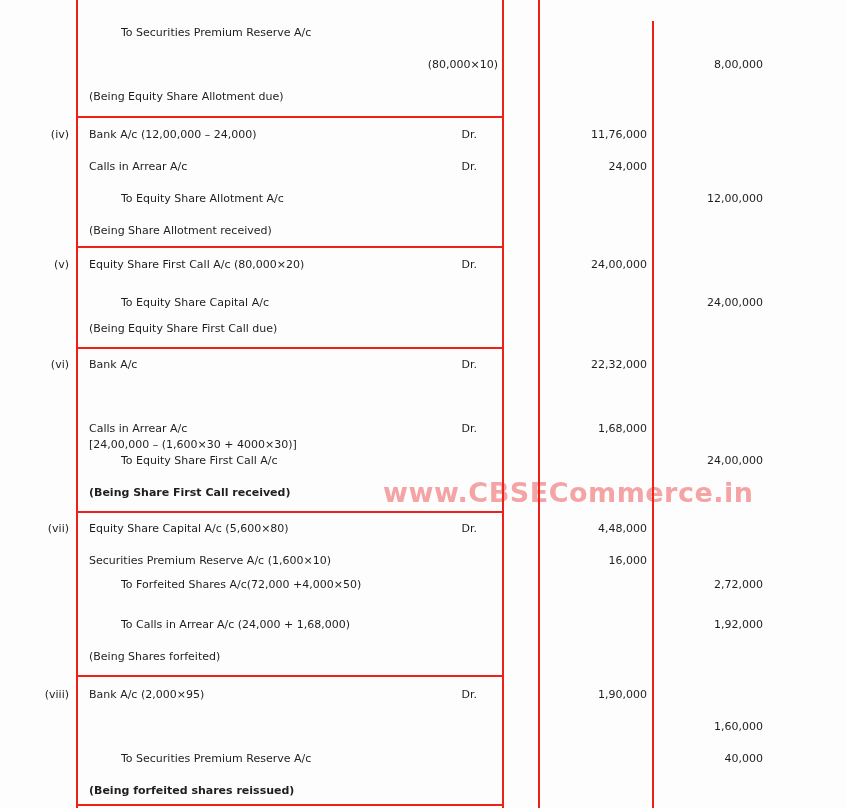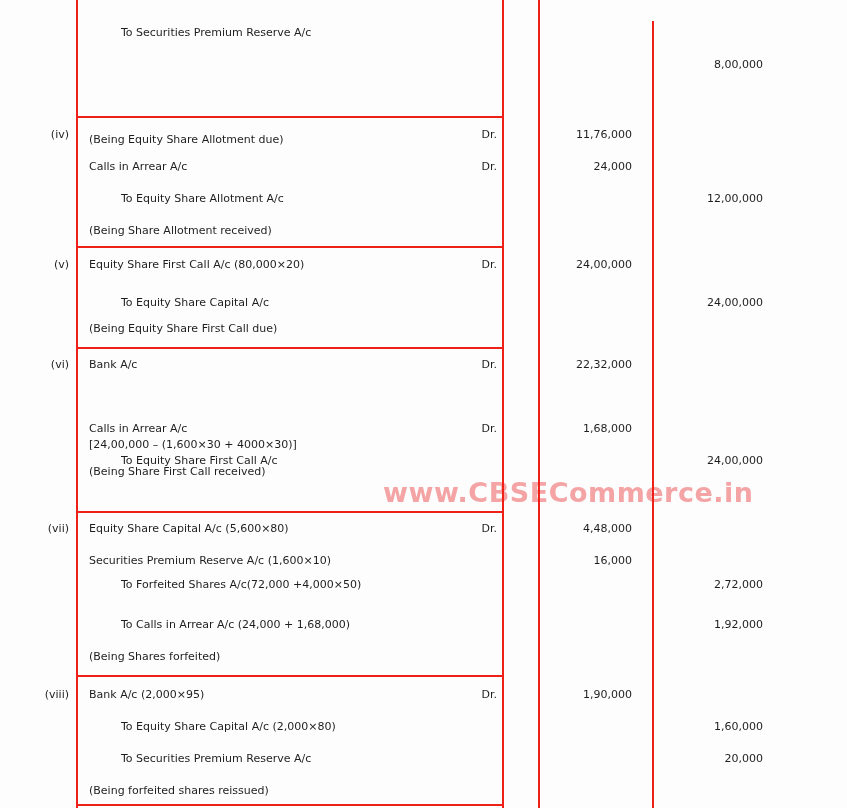"(80,000×10)" span.part { html: none -> <span>(80,000×10)</span> }
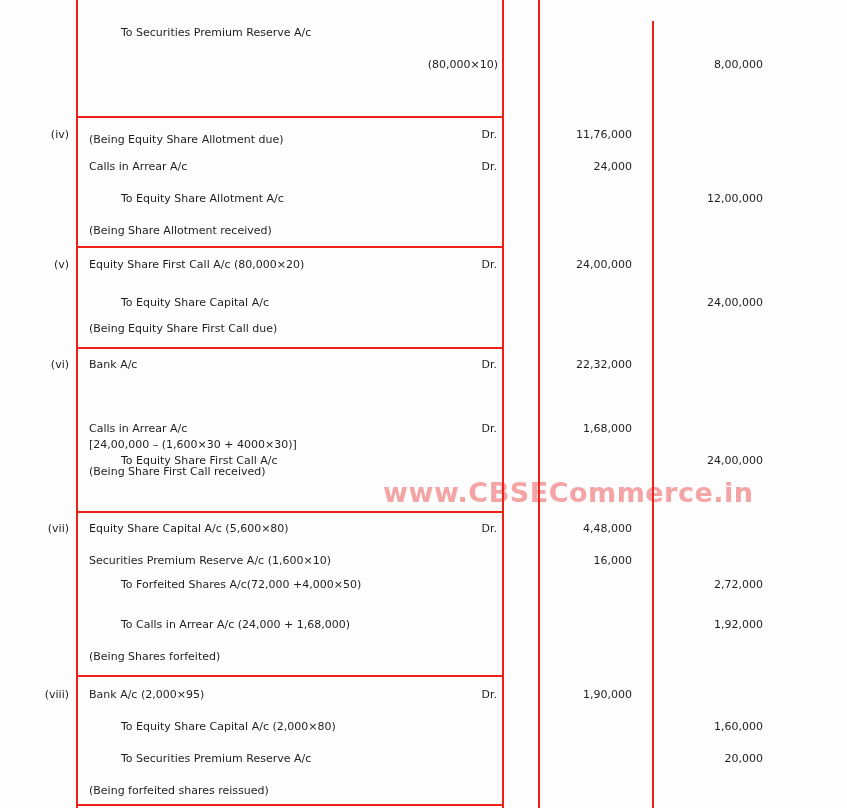"(Being Equity Share Allotment due)" div.row { margin-top: 43px -> none }
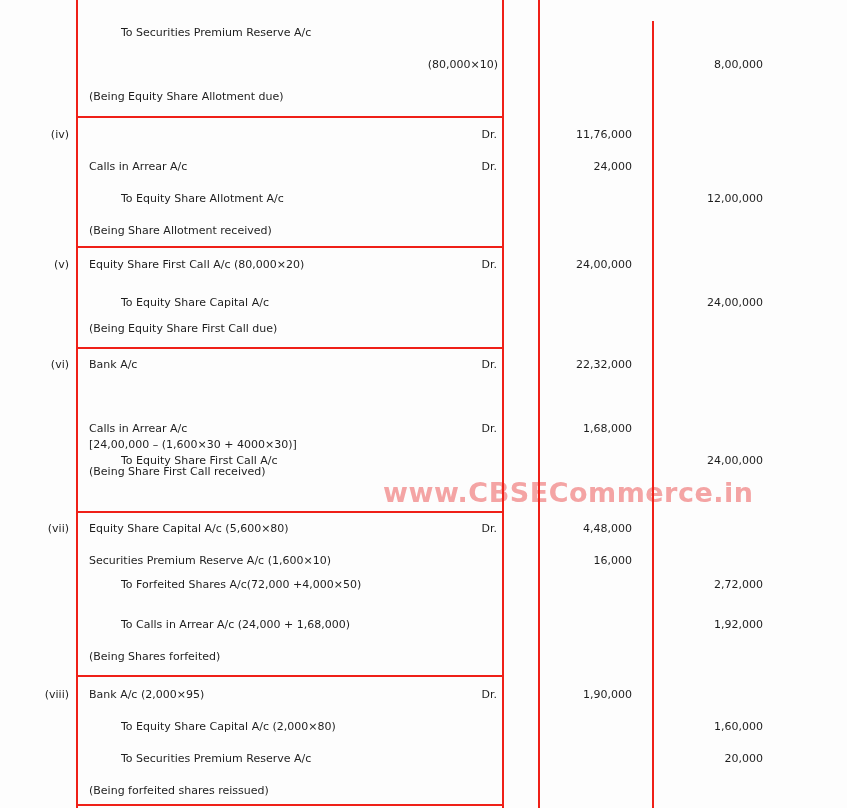"Bank A/c (12,00,000 – 24,000)" span.part { html: none -> <span>Bank A/c (12,00,000 – 24,000)</span> }
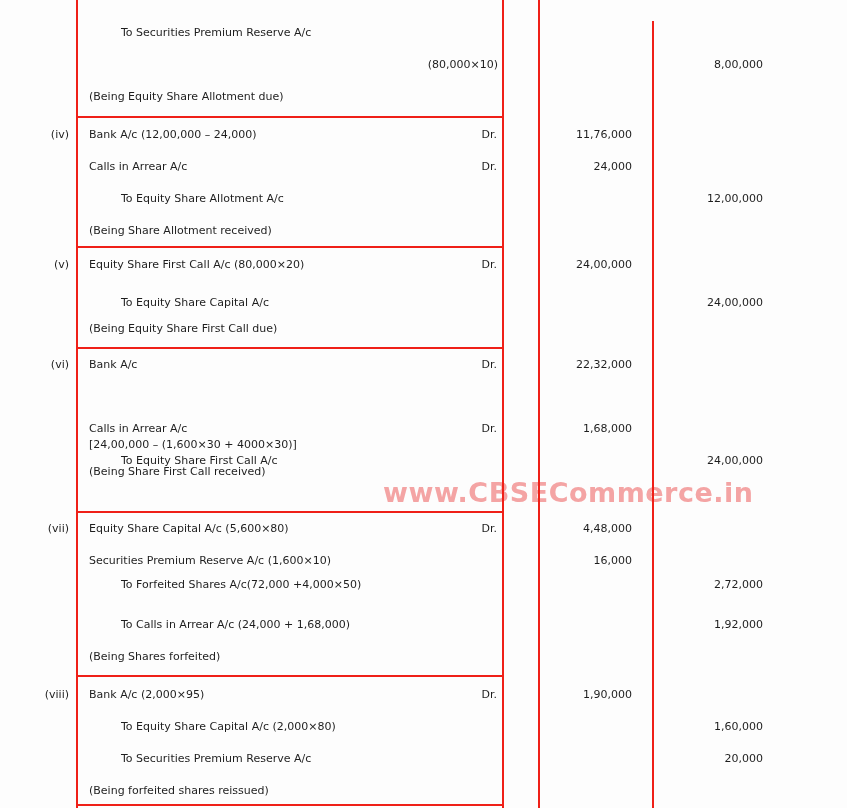"Dr." .dr { right: 350px -> 370px }
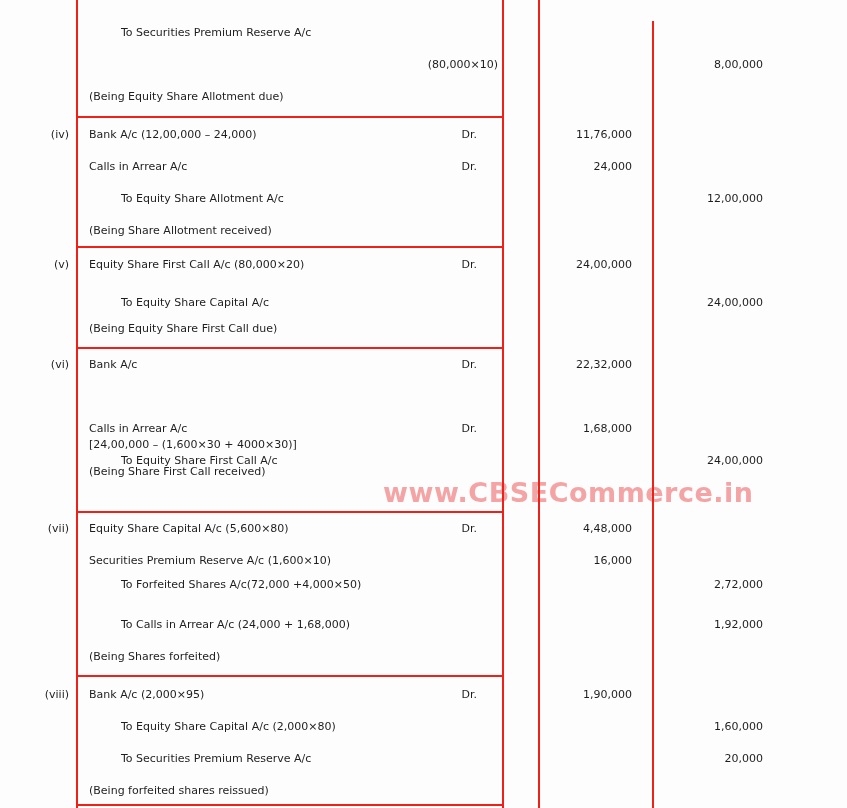"11,76,000" .debit { right: 215px -> 200px }
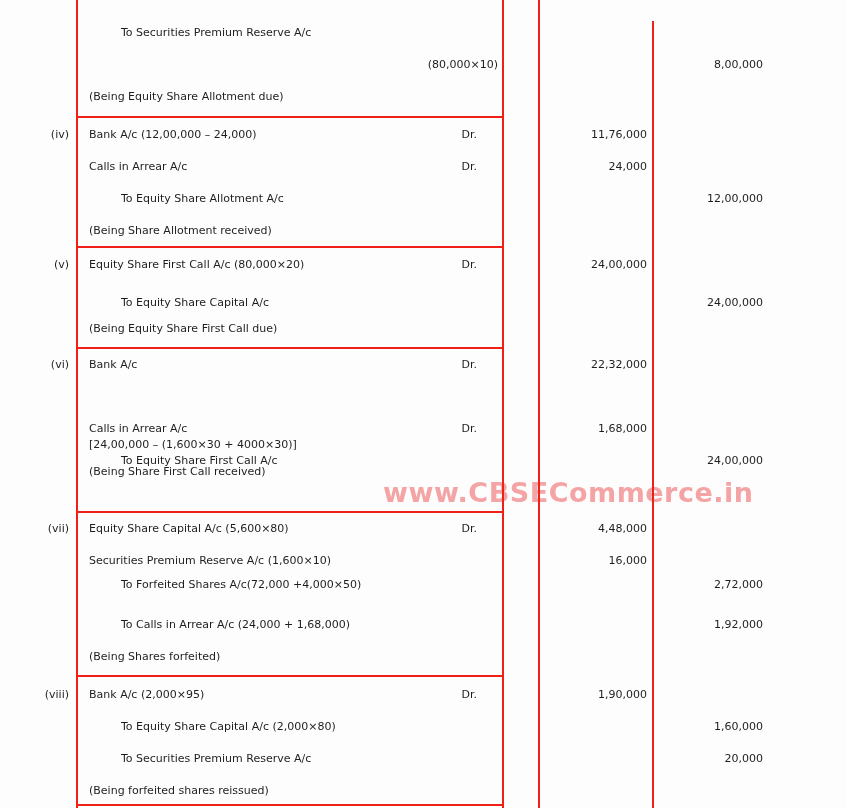"(Being Share First Call received)" div.row { font-weight: none -> bold; top: 456px -> 477px }
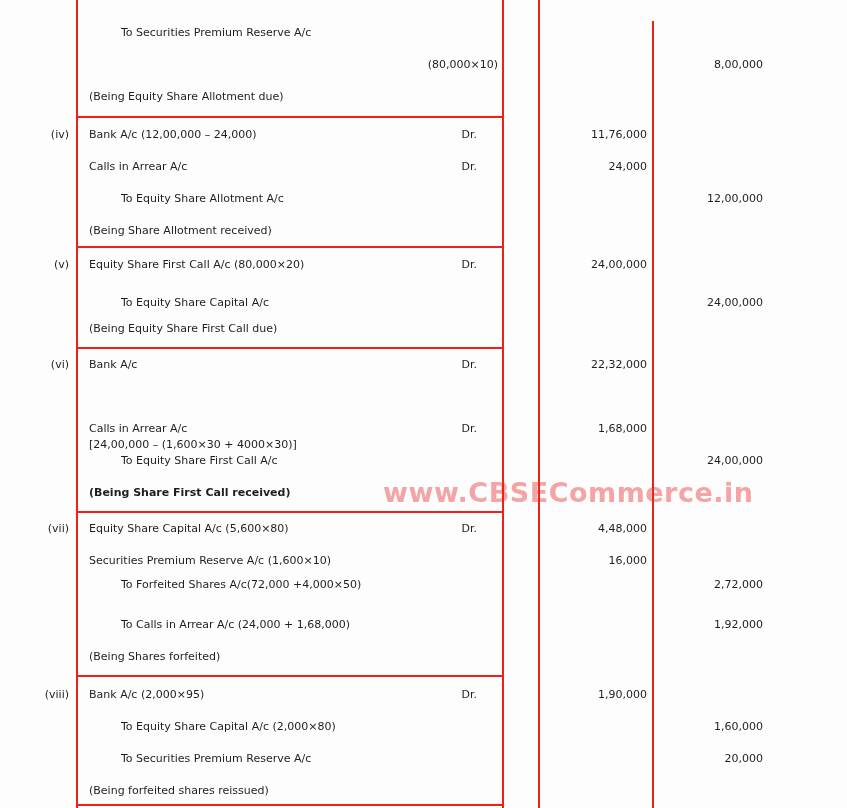"To Equity Share Capital A/c (2,000×80)" span.part { html: <span>To Equity Share Capital A/c (2,000×80)</span> -> none }
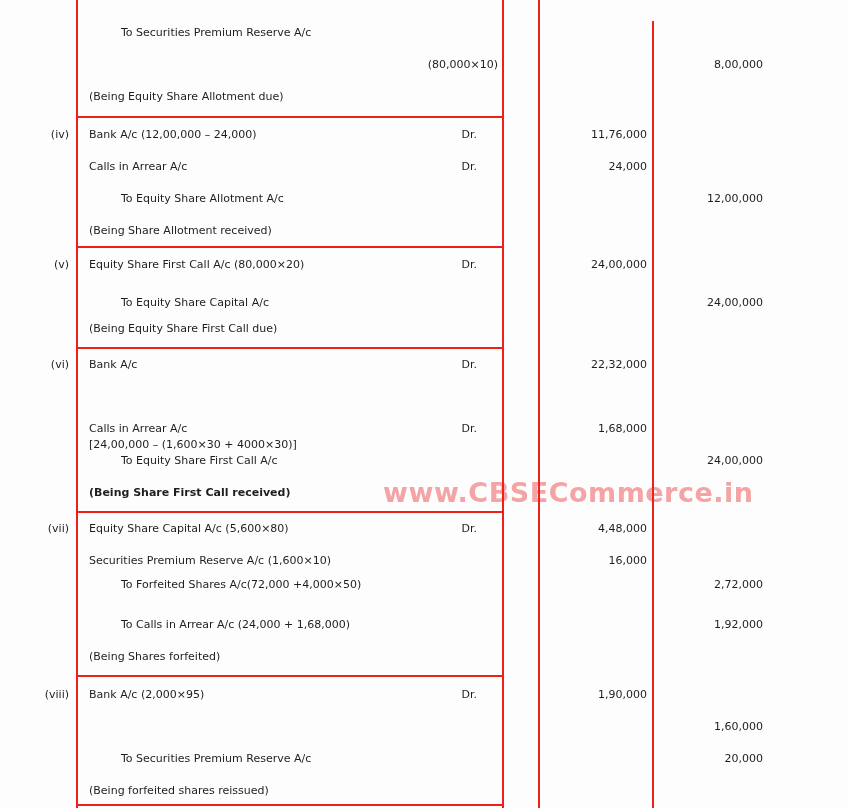"20,000" span.credit { text: 20,000 -> 40,000 }
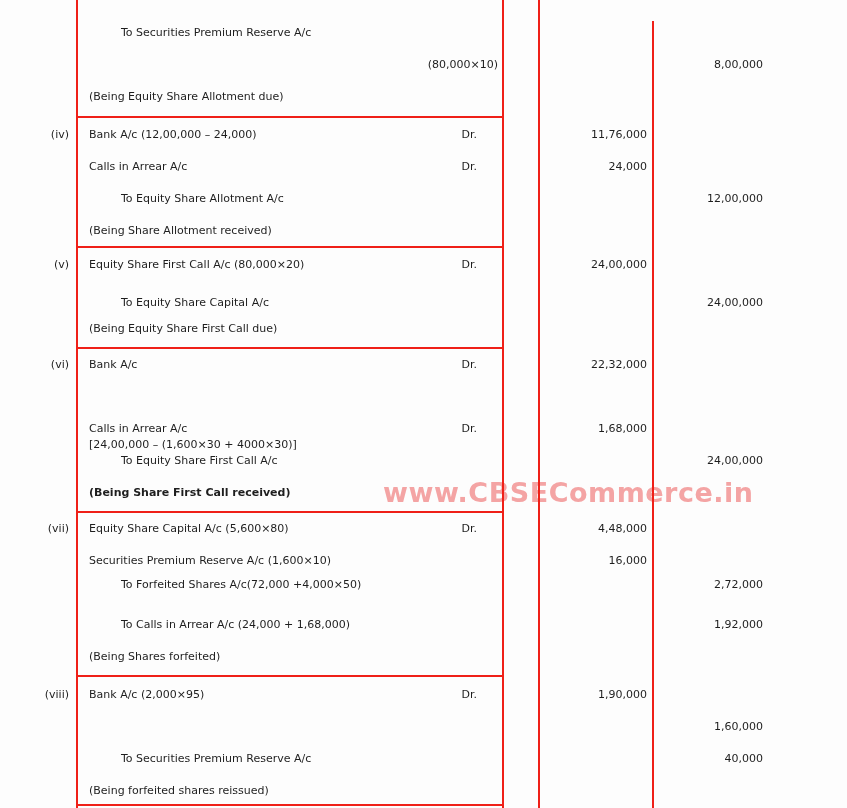"(Being forfeited shares reissued)" div.row { font-weight: none -> bold }
